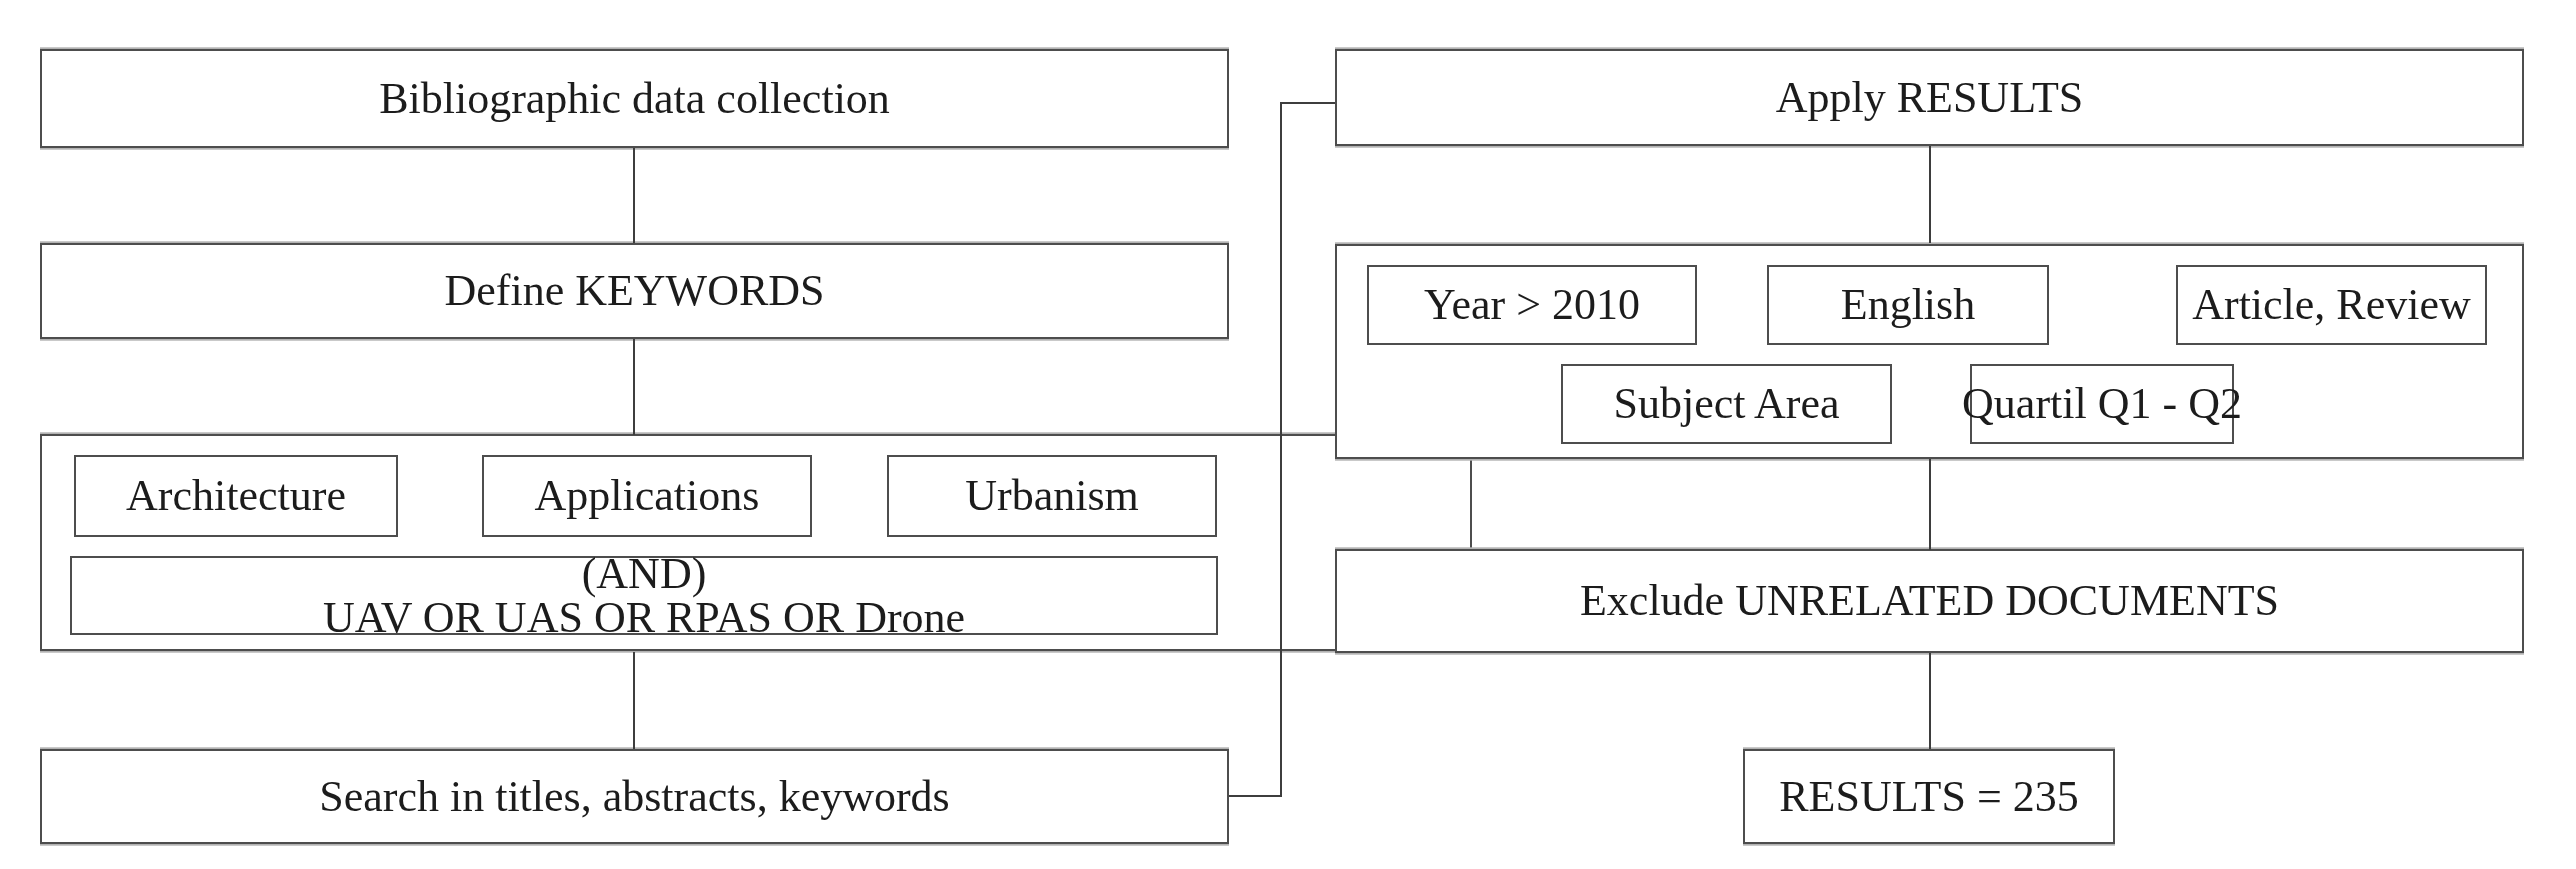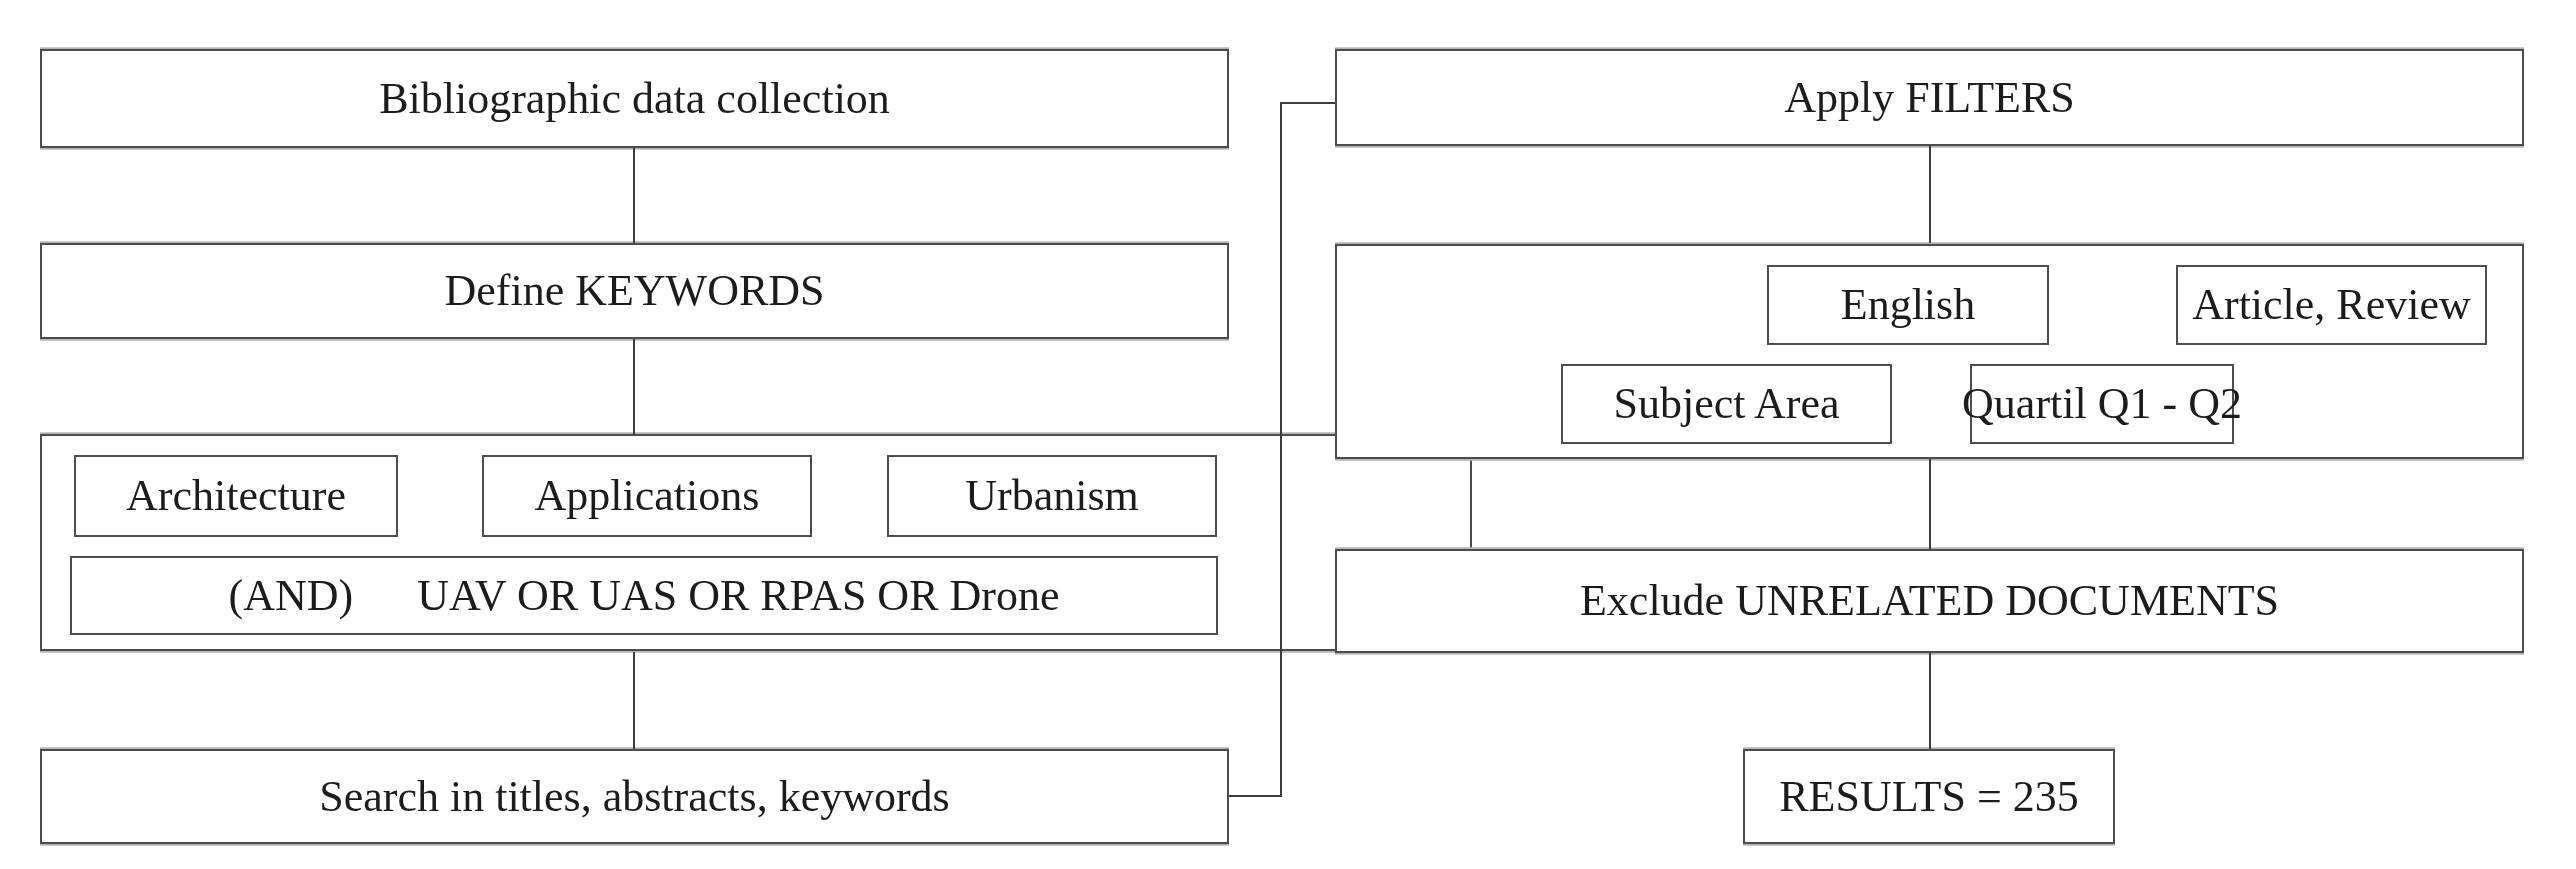"Apply FILTERS" span { text: FILTERS -> RESULTS }
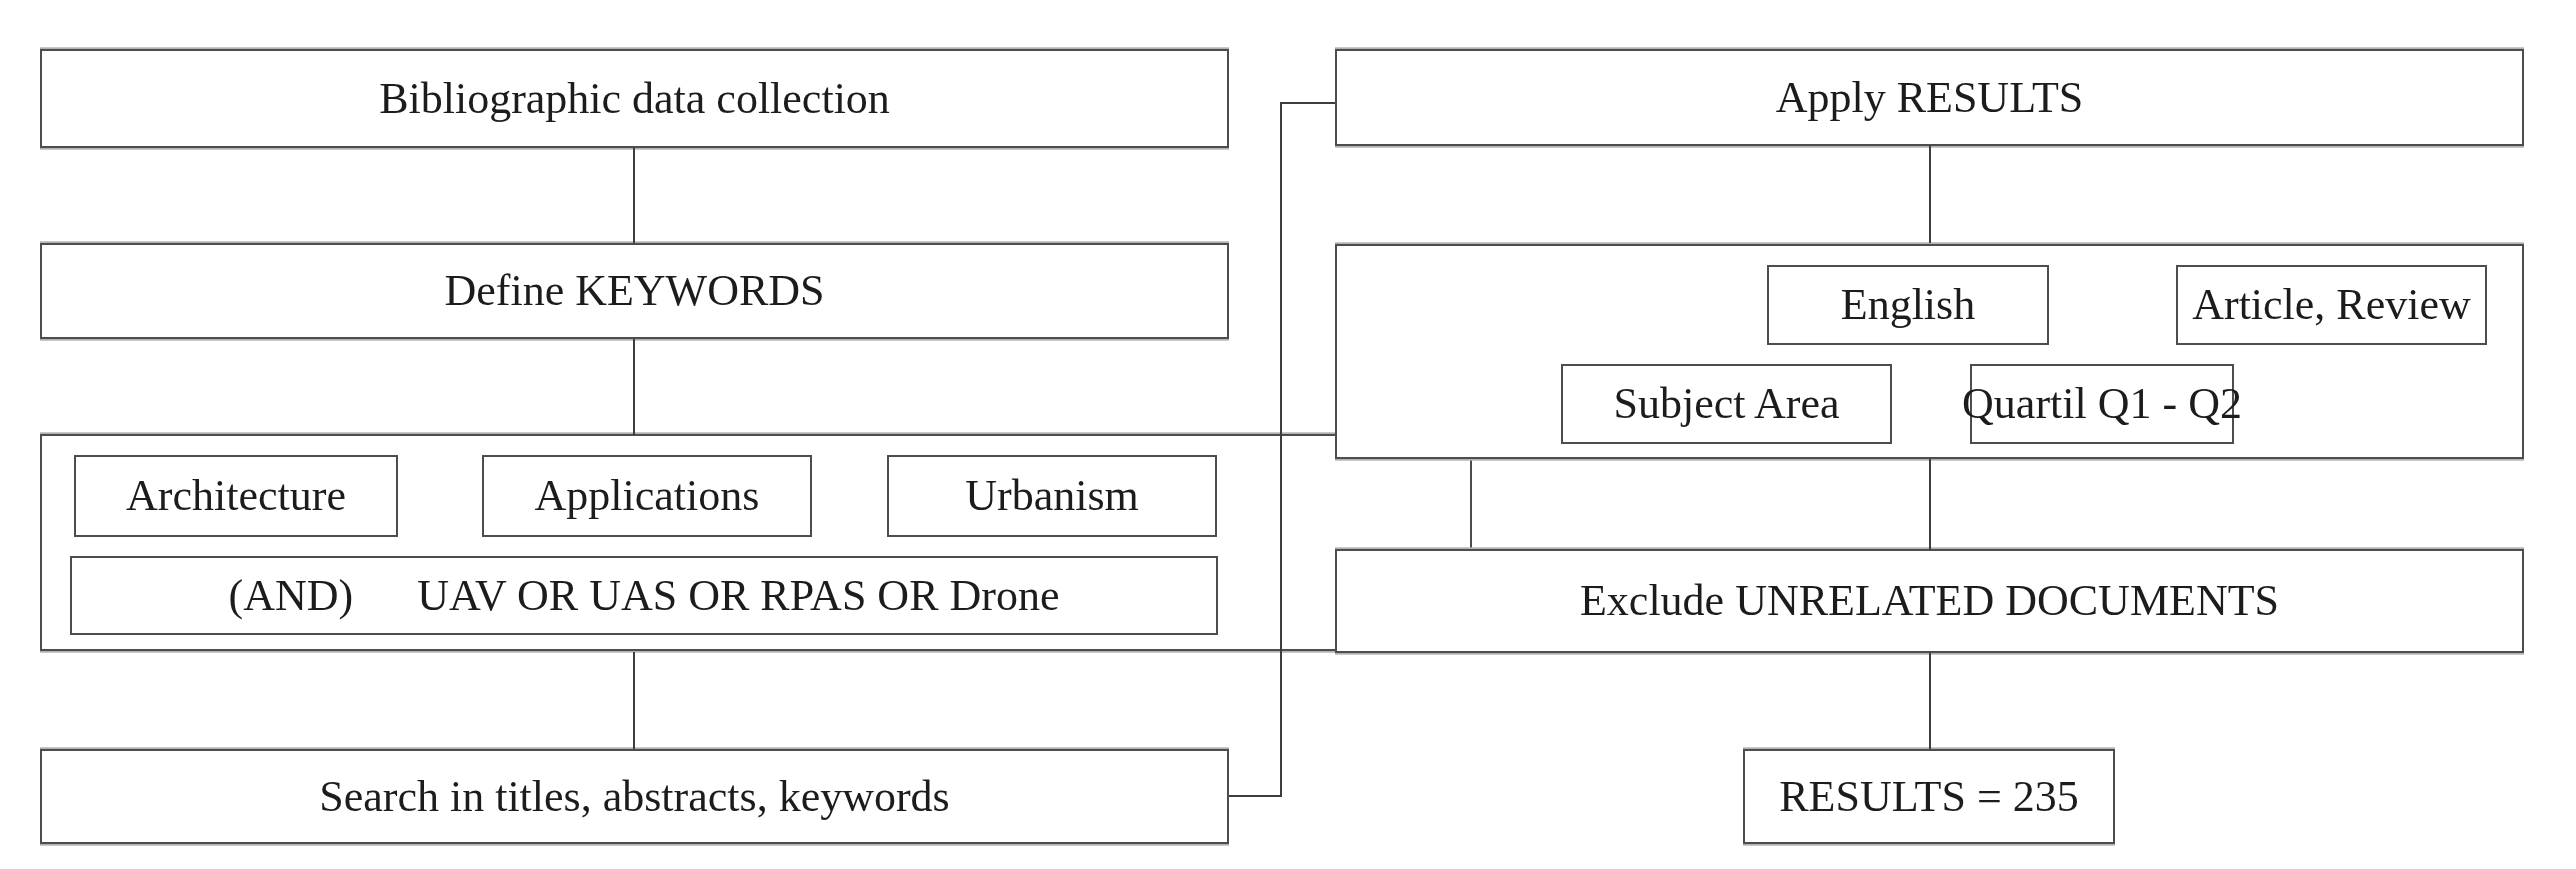"Year > 2010" div.inner-box { html: none -> <div> <span>Year &gt; 2010</span> </div> }
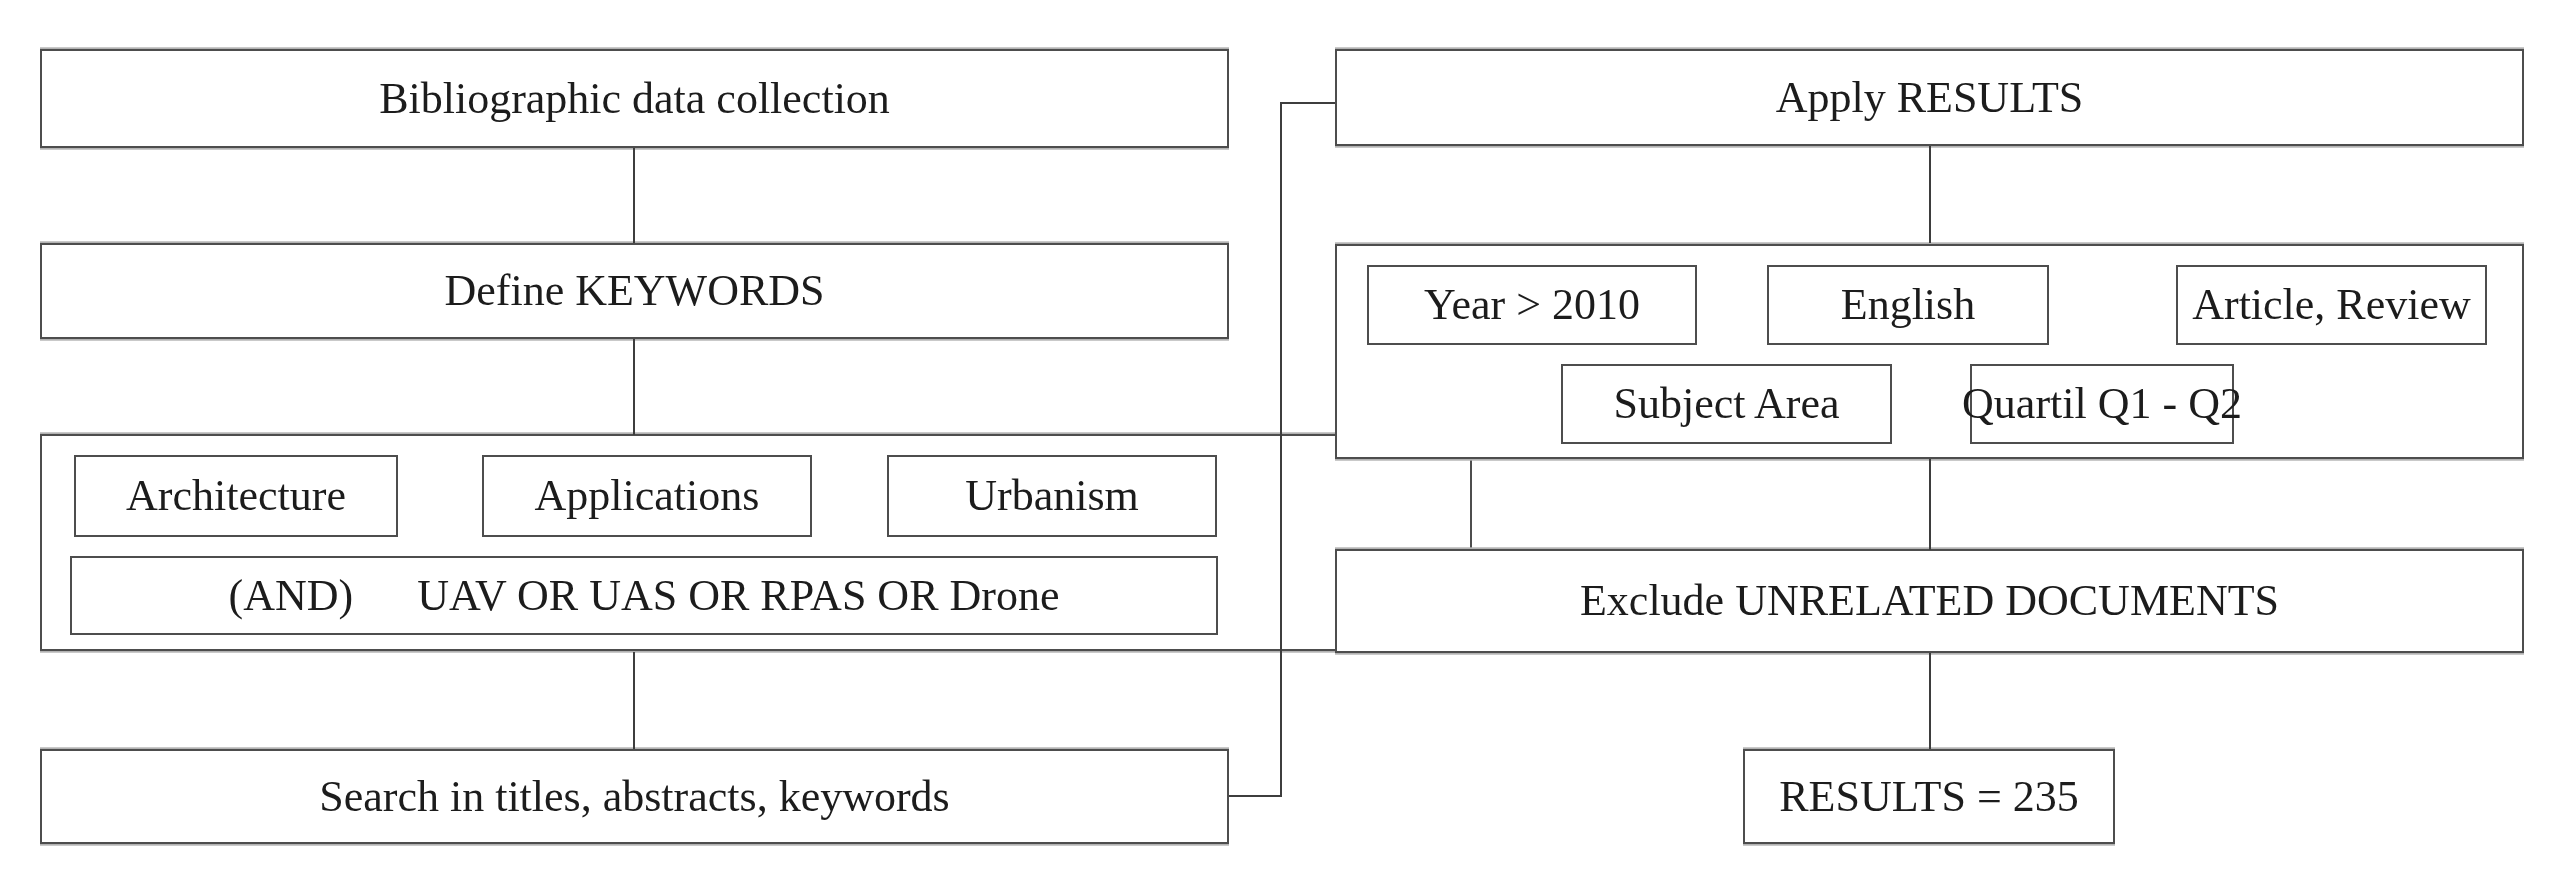"(AND)" div.inner-box { flex-direction: none -> column }
